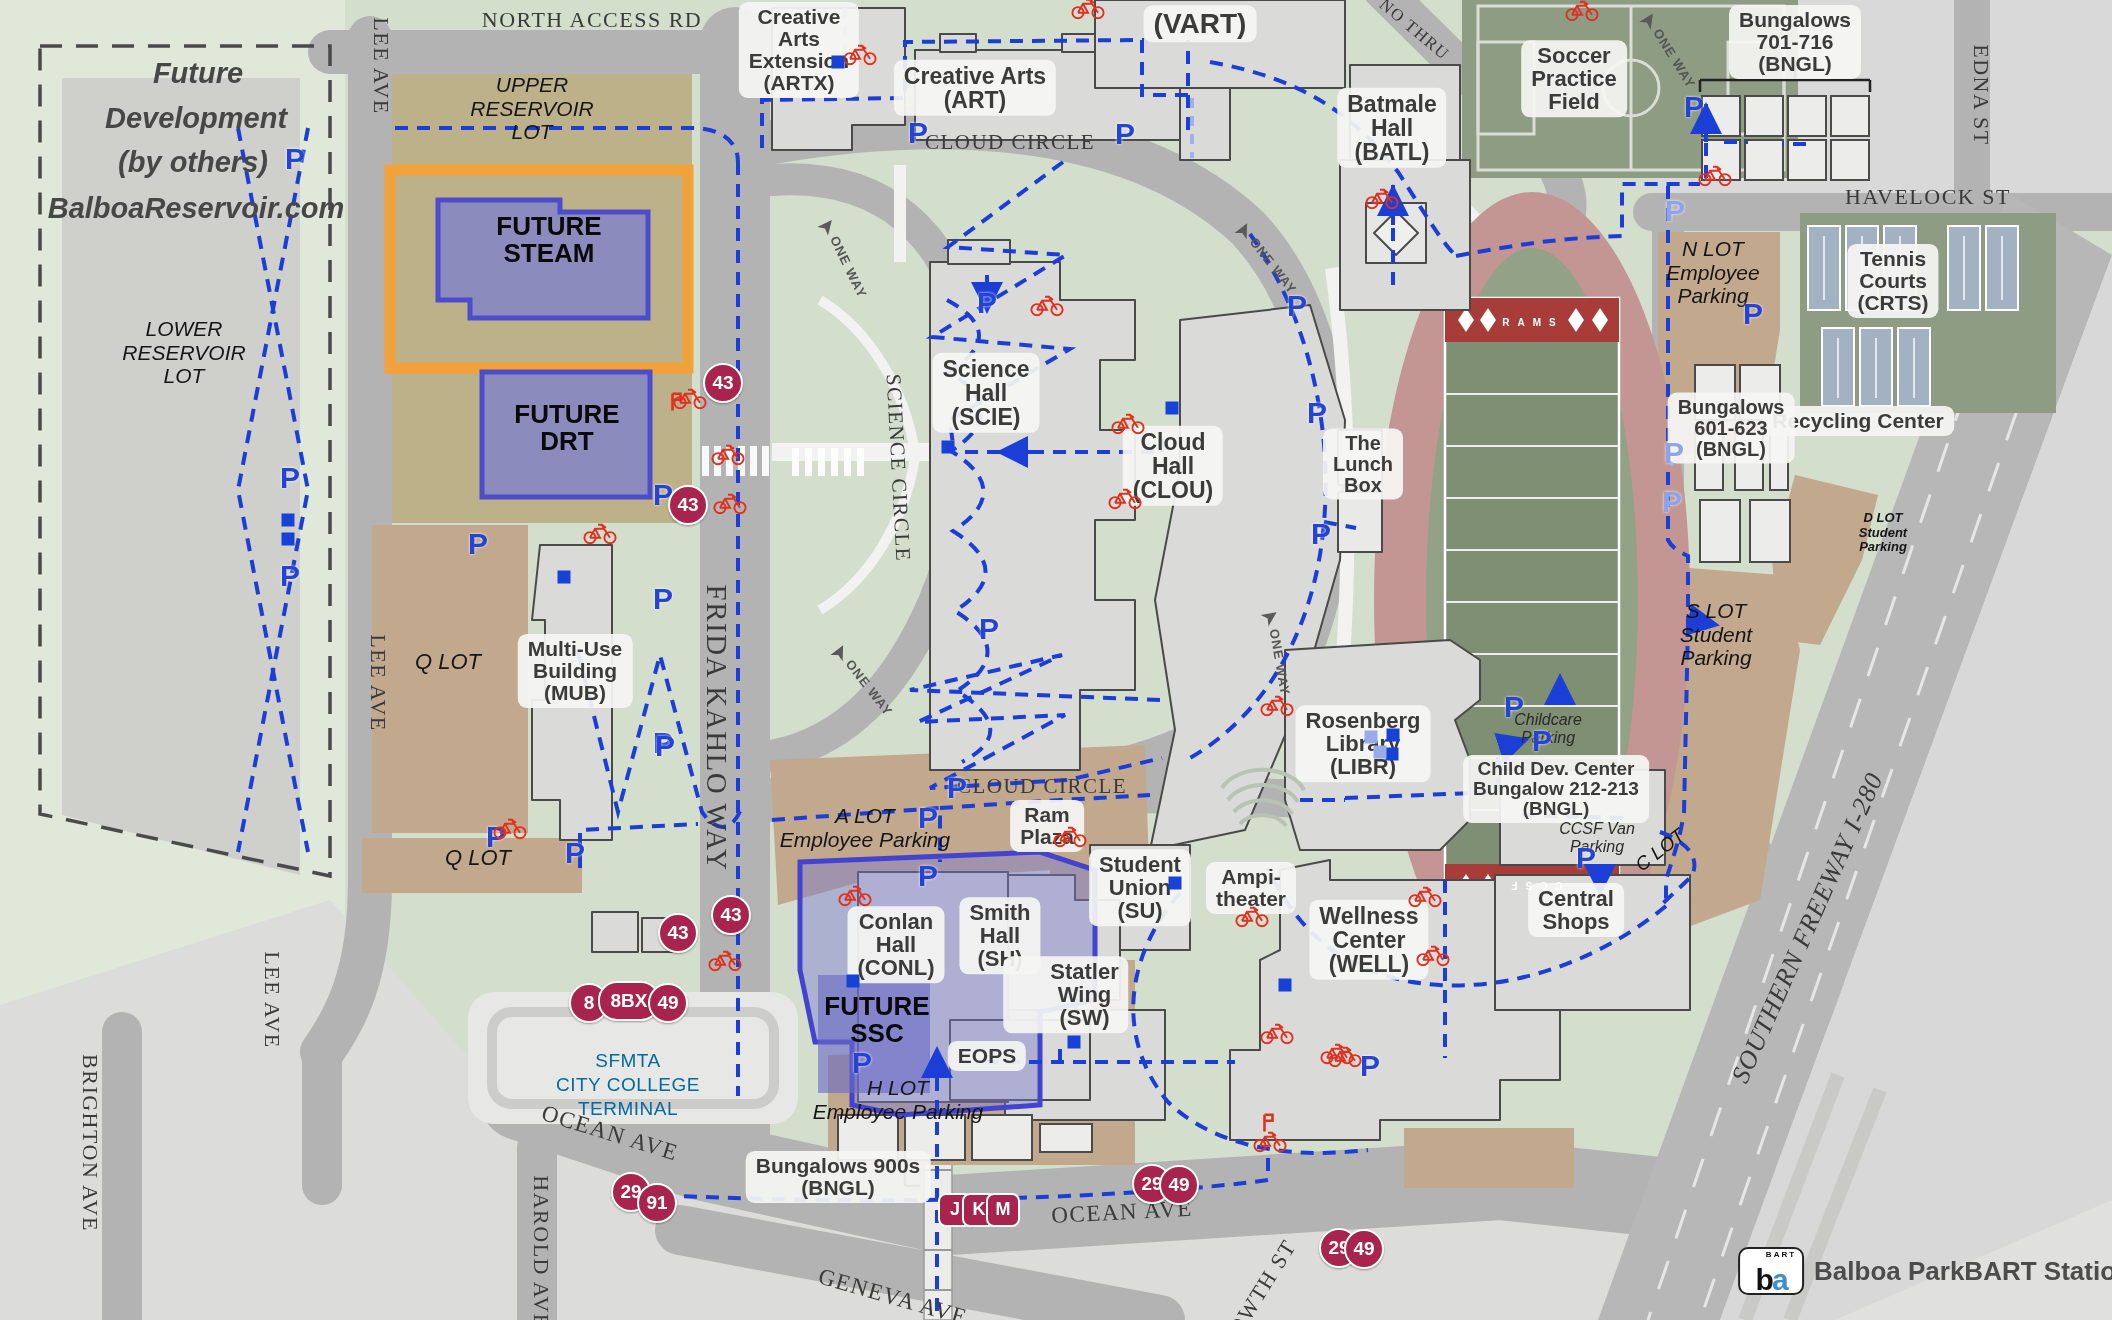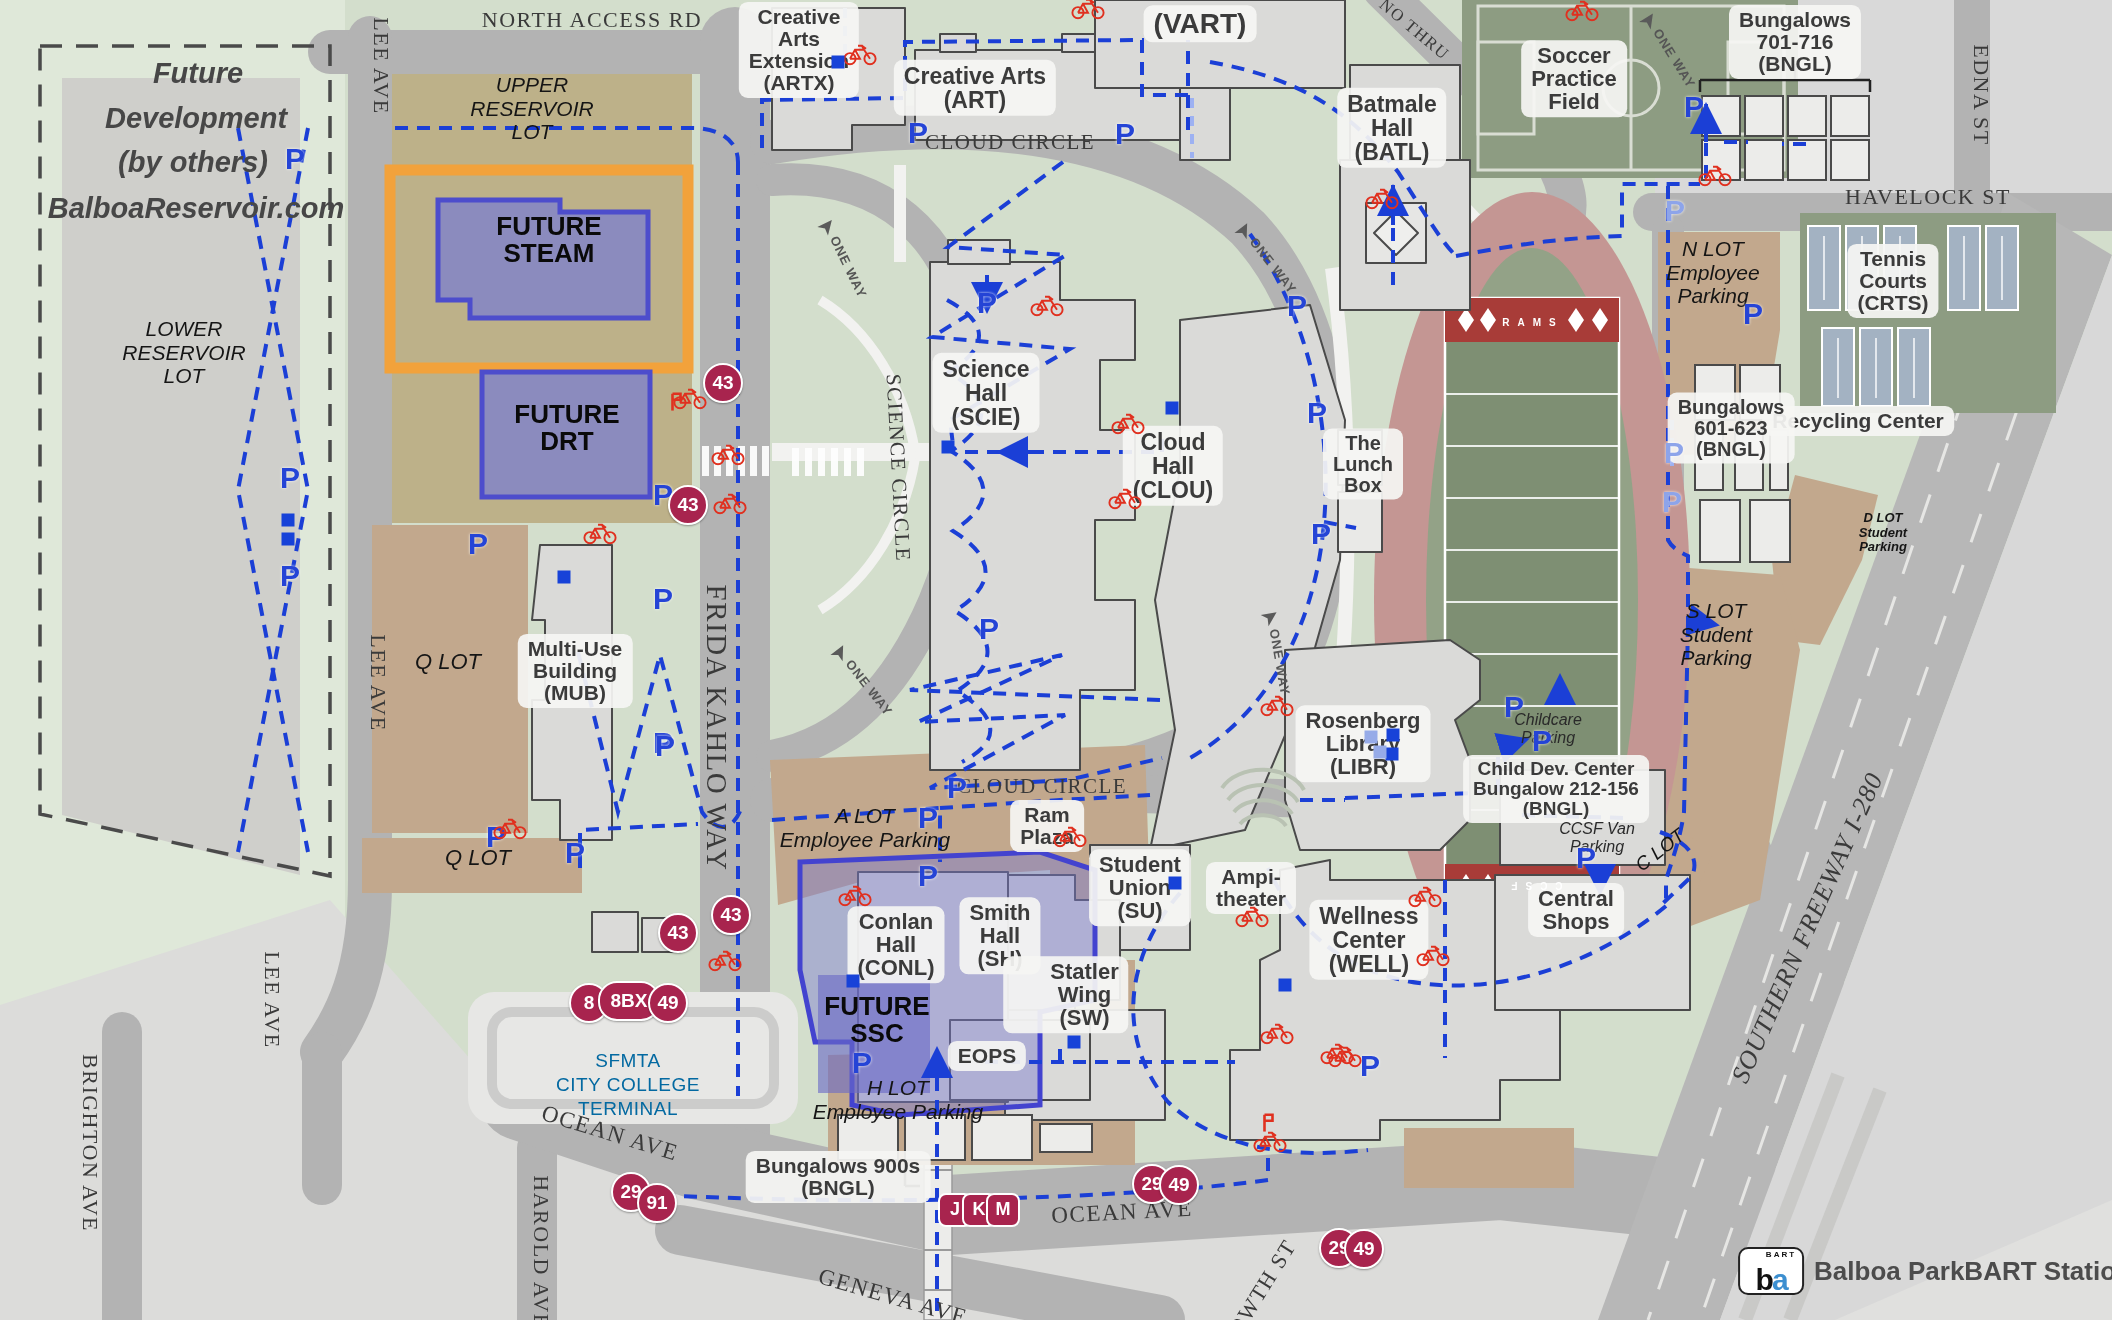"Child Dev. Center" div.lbl { text: 212-156 -> 212-213 }
